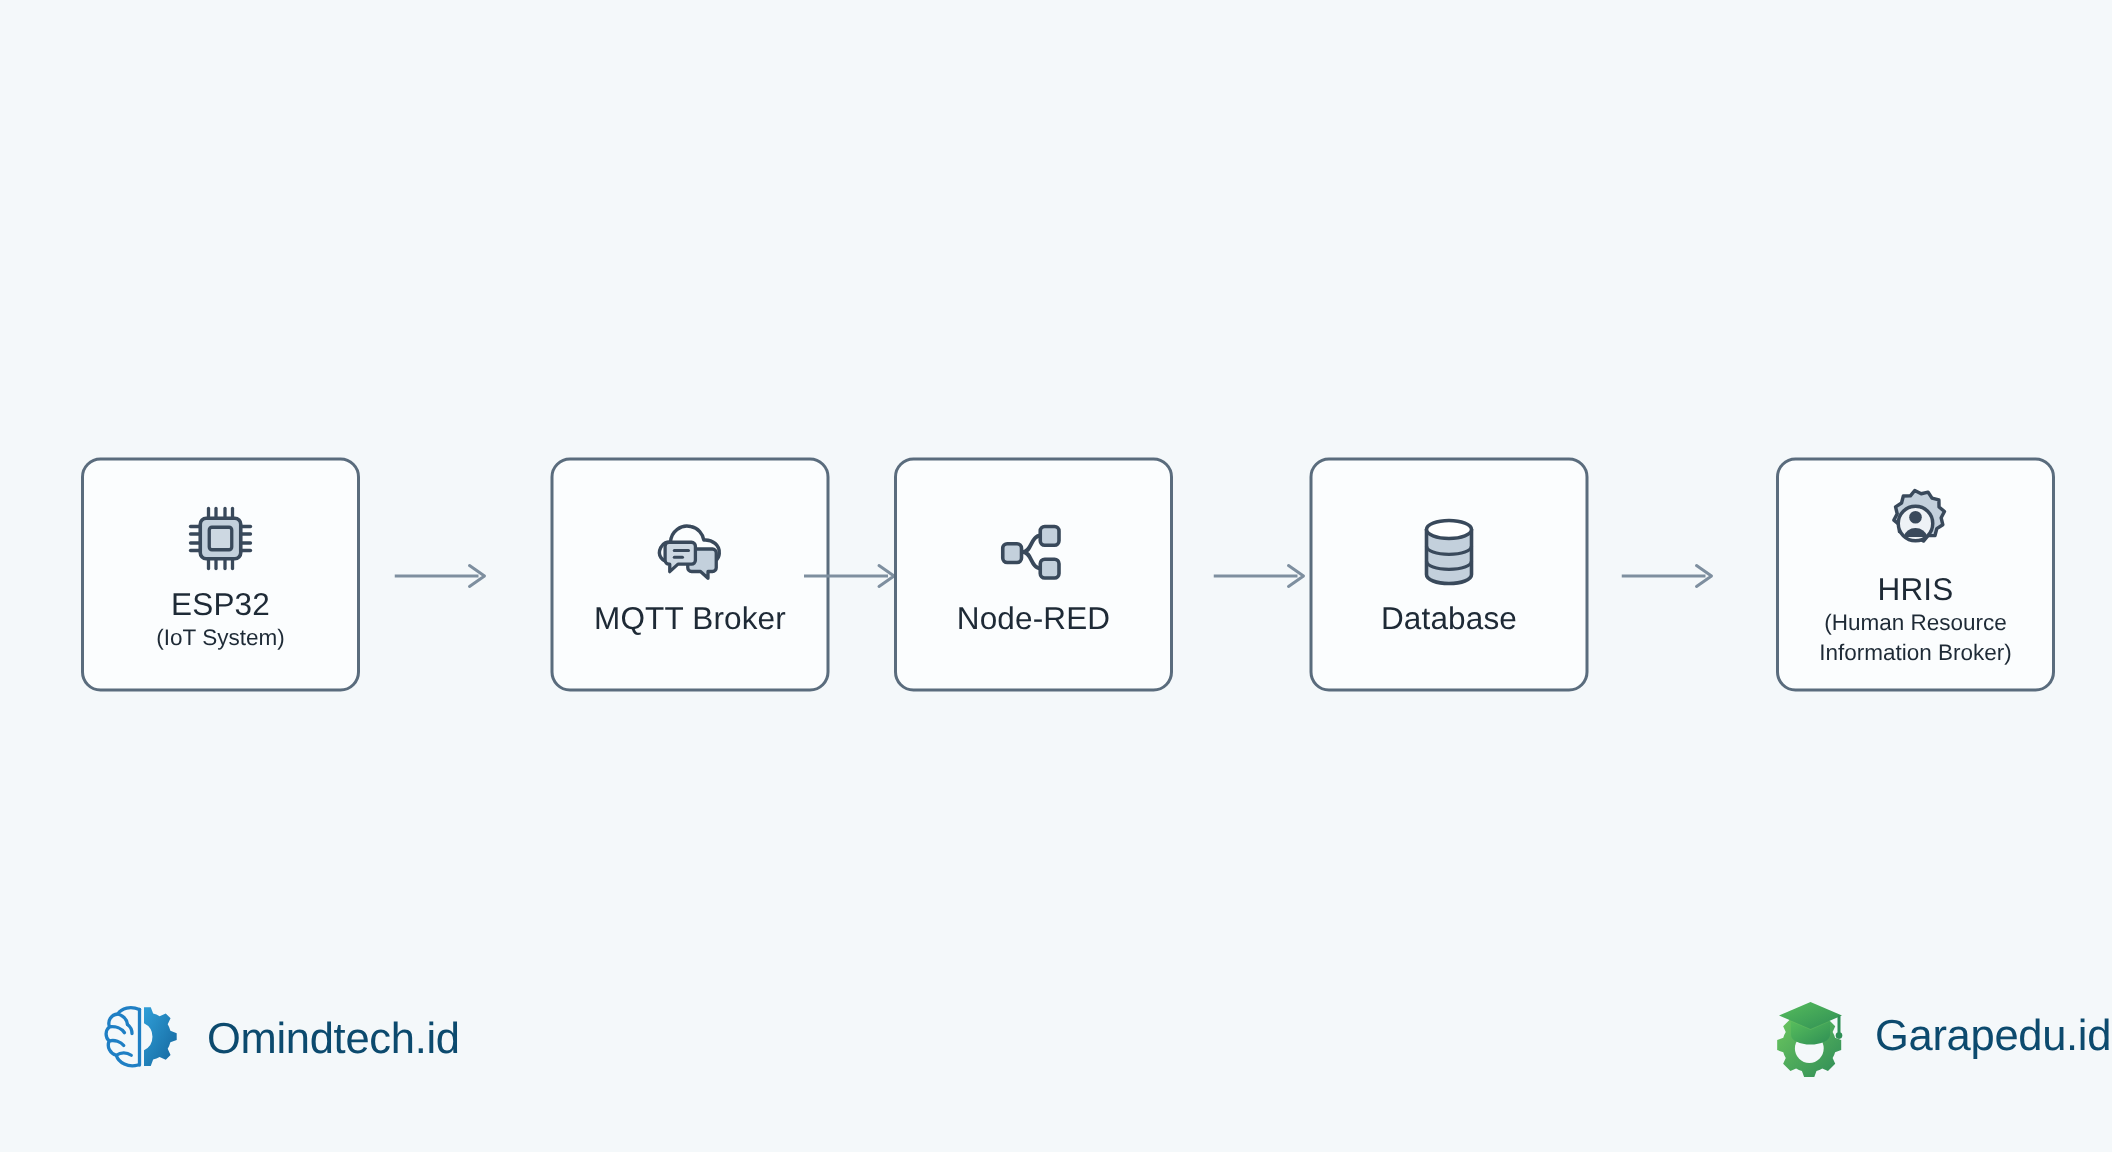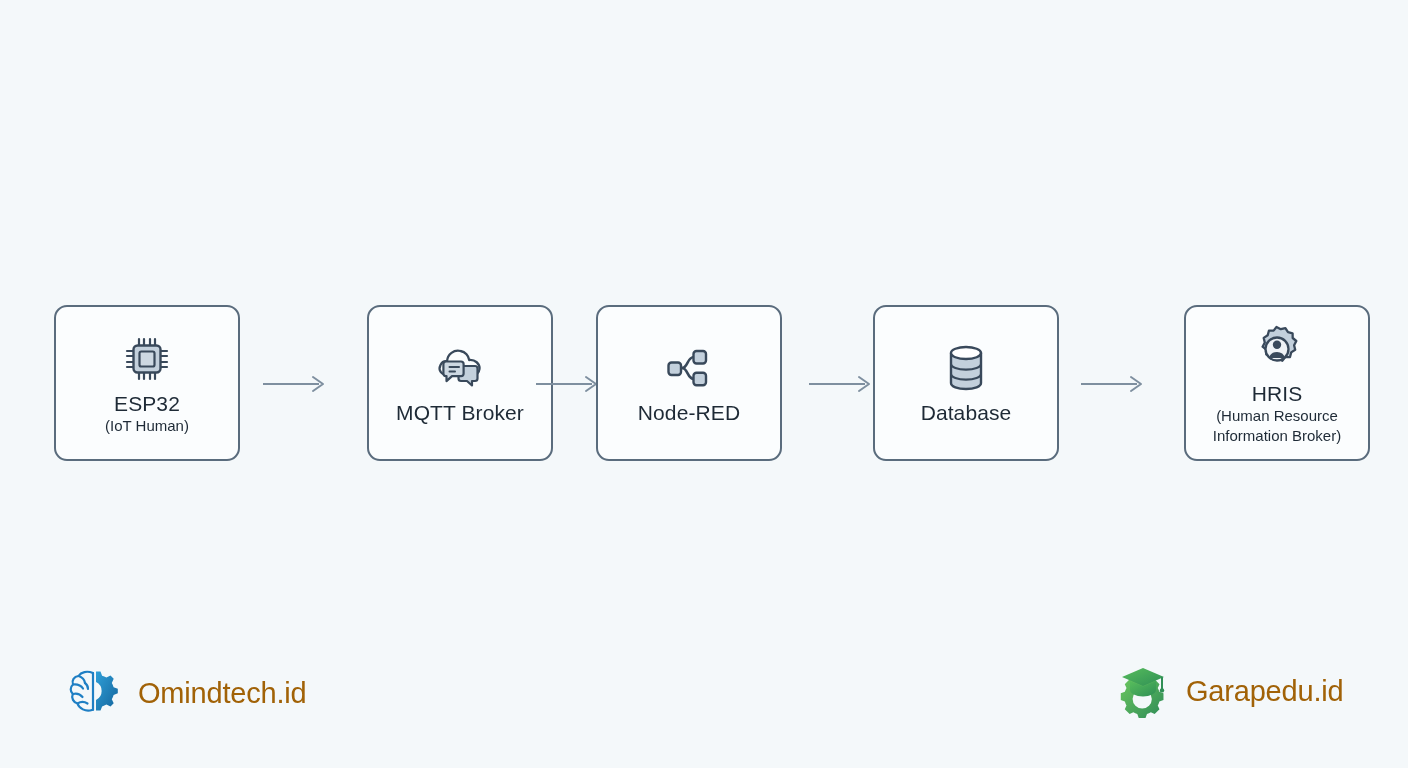"(IoT Human)" div.node-sub { text: Human -> System }
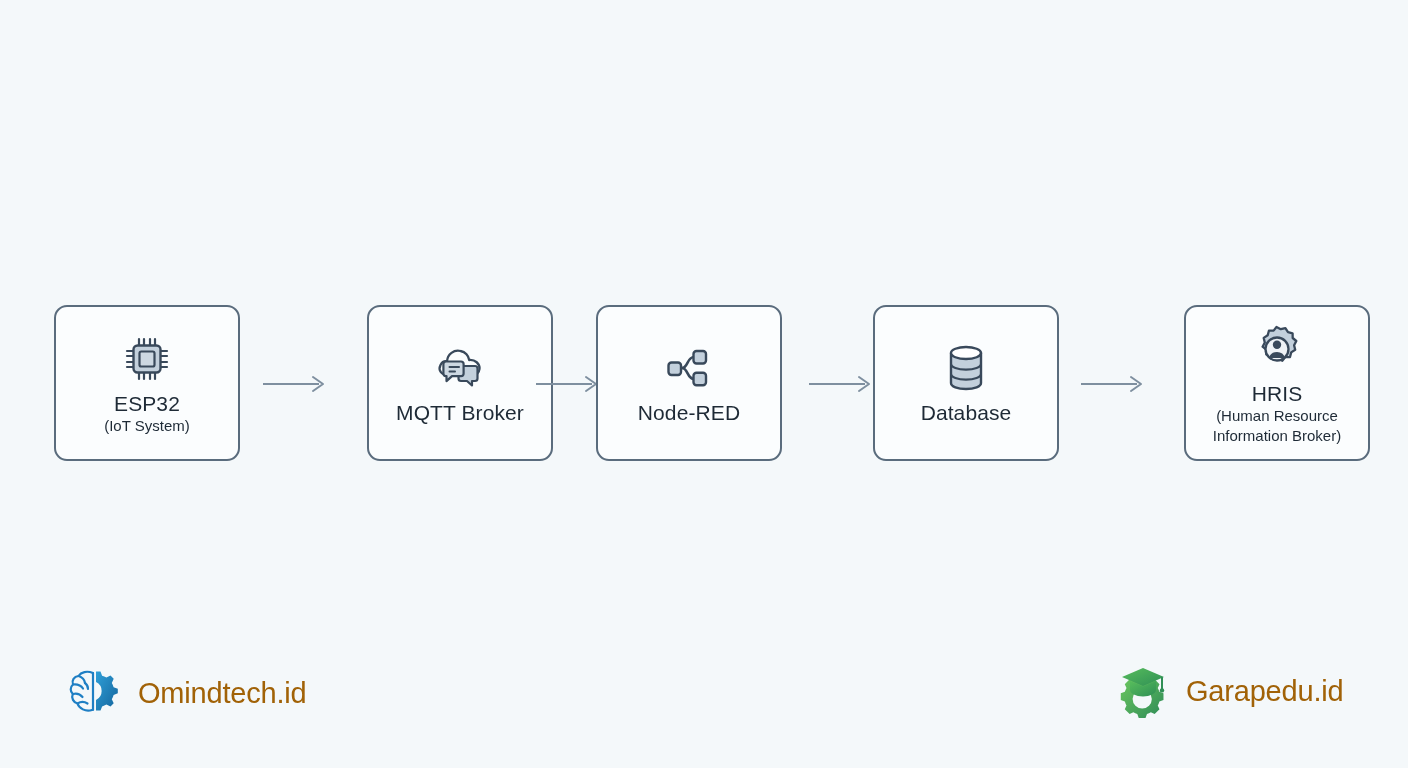"Omindtech.id" .logo-text { color: #a16207 -> #0c4a6e }
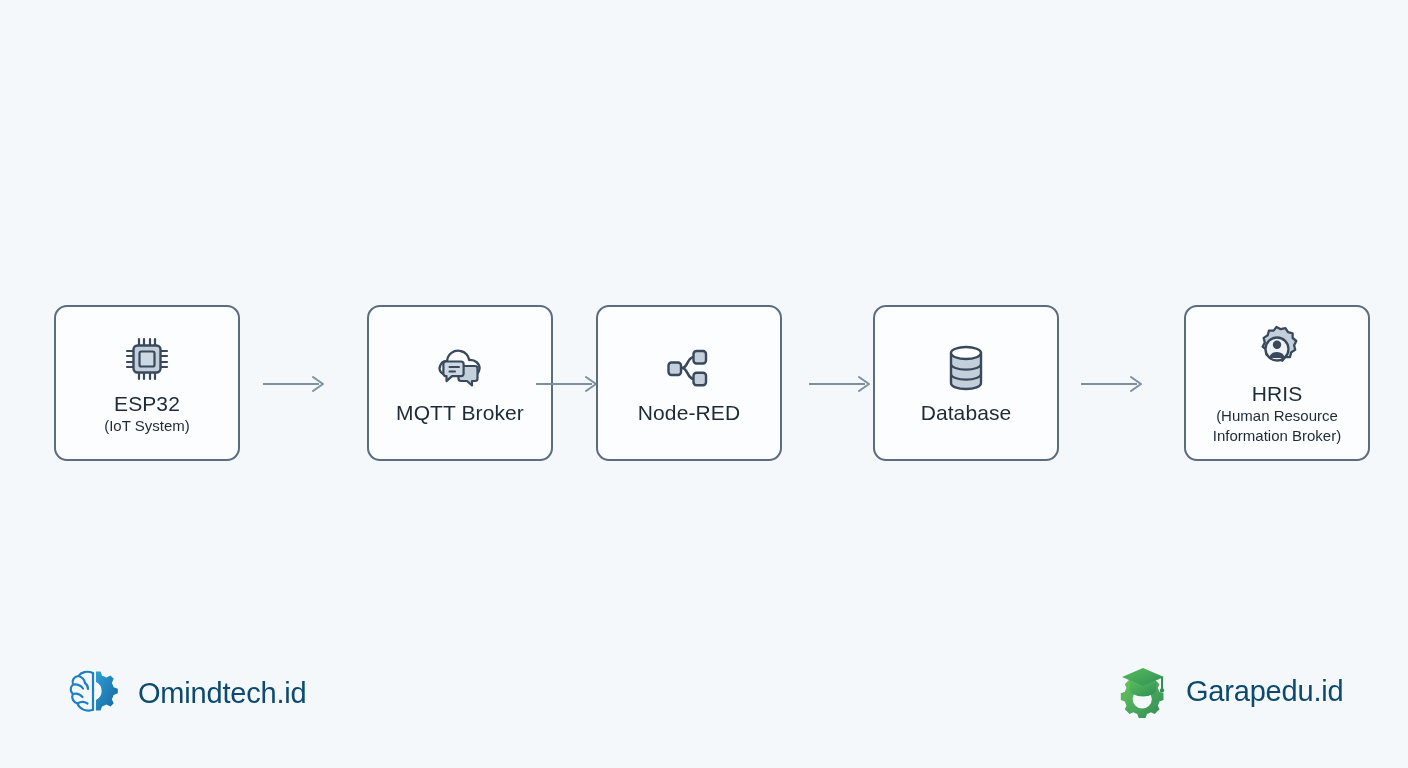"Garapedu.id" .logo-garapedu { left: 1114px -> 1178px }
